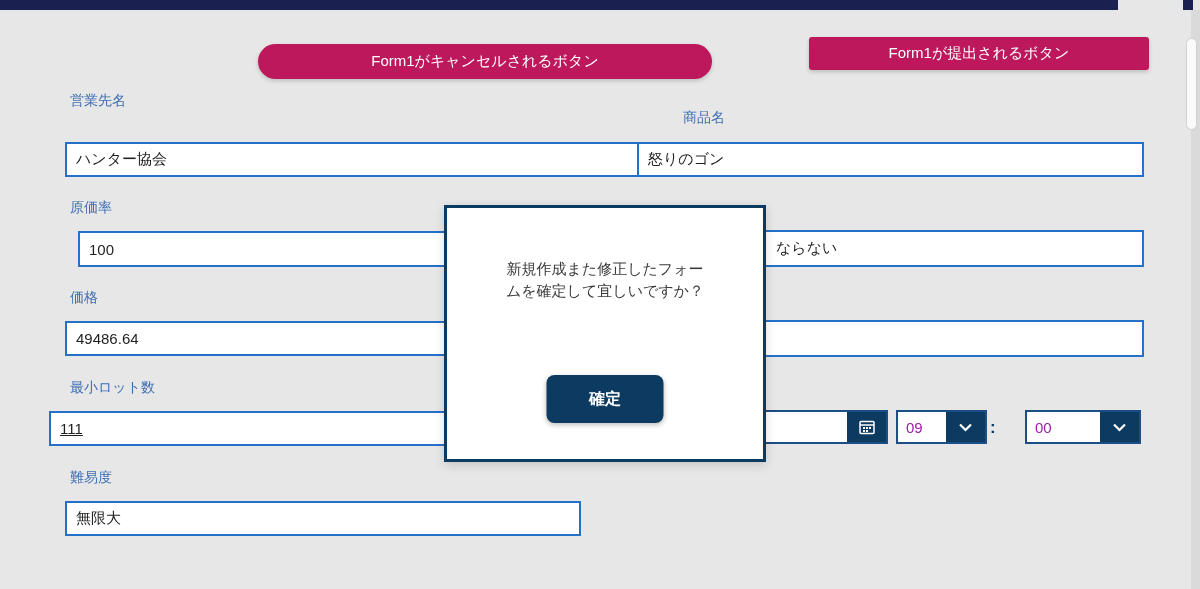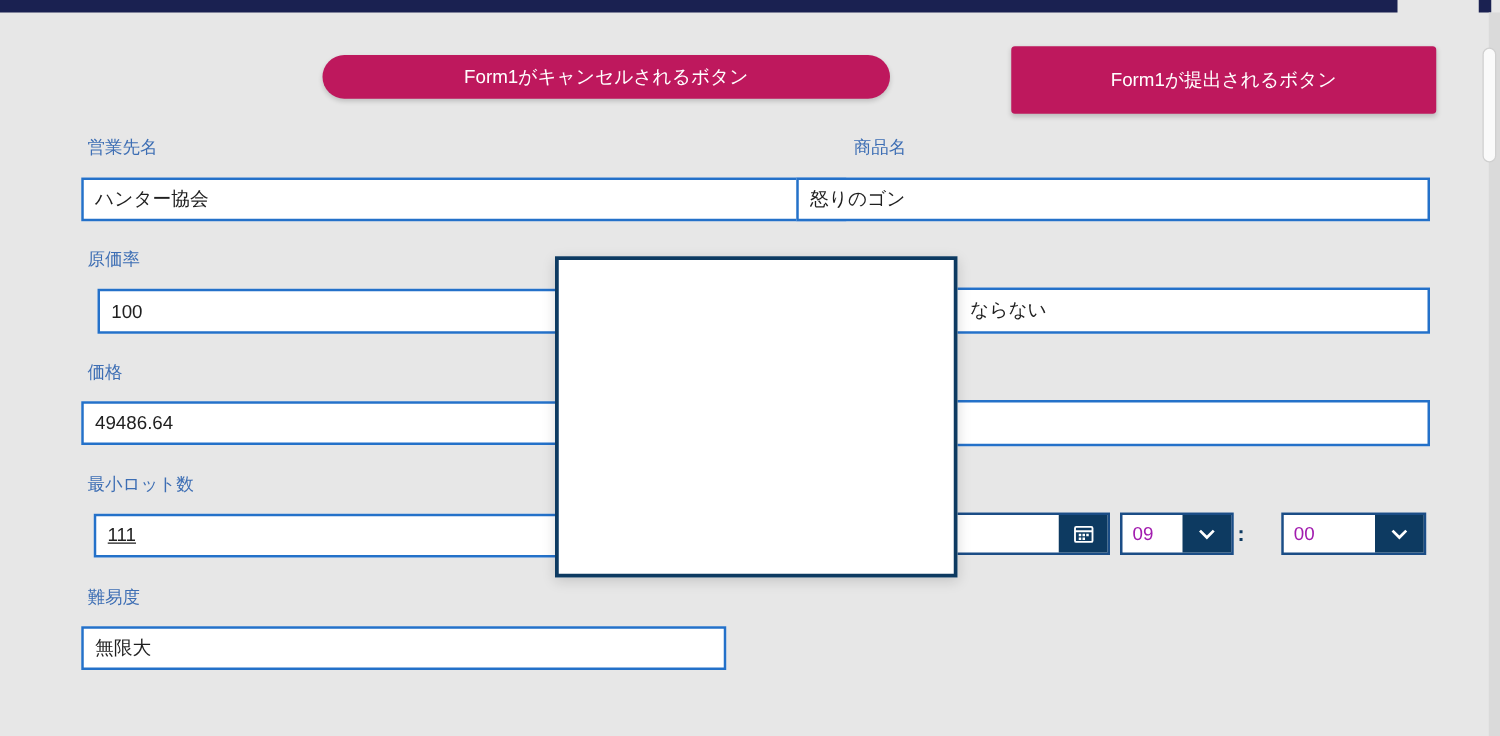"Form1が提出されるボタン" .btn-submit { height: 54px -> 33px }
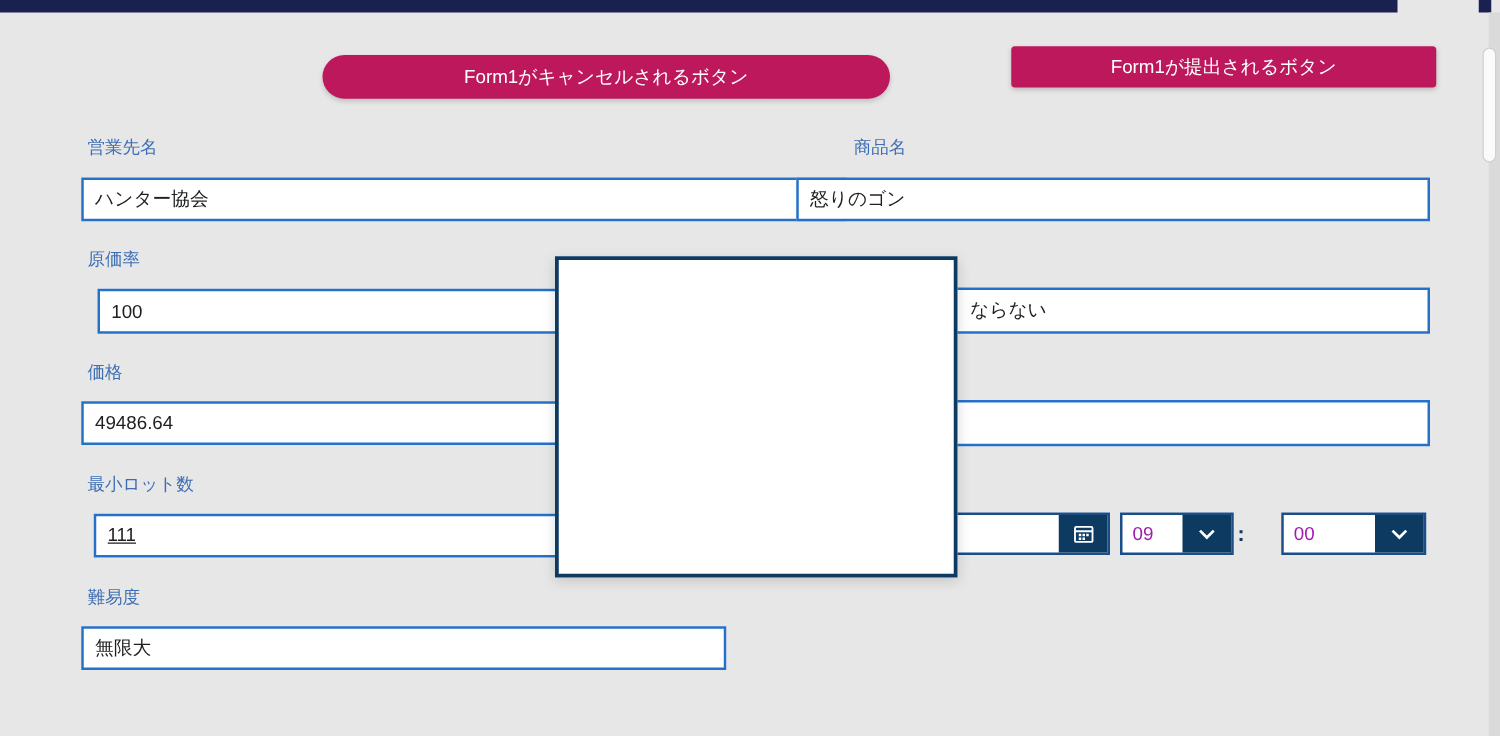"営業先名" div.abs { top: 109px -> 92px }
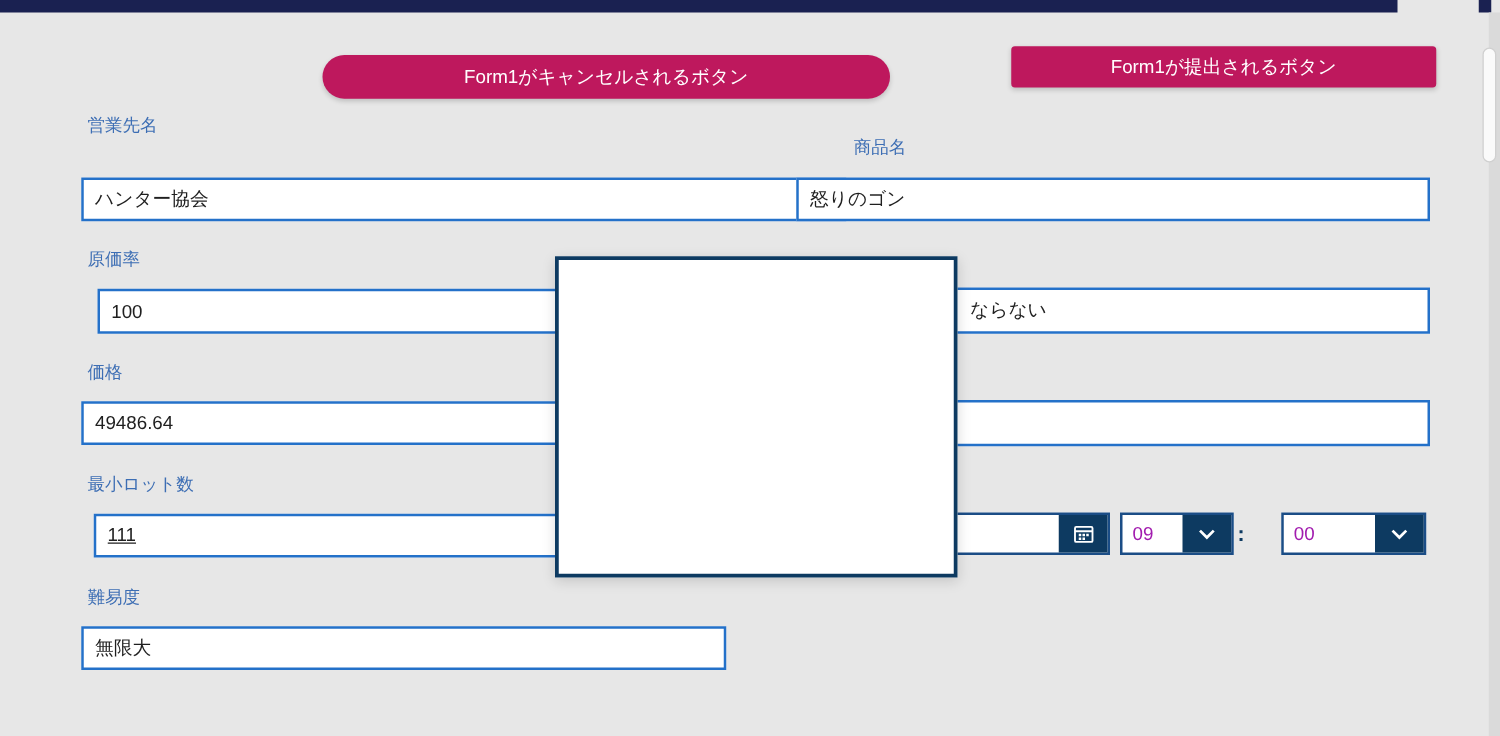"新規作成また修正したフォームを確定して宜しいですか？" p.modal-msg { html: none -> <p>新規作成また修正したフォームを確定して宜しいですか？</p> }
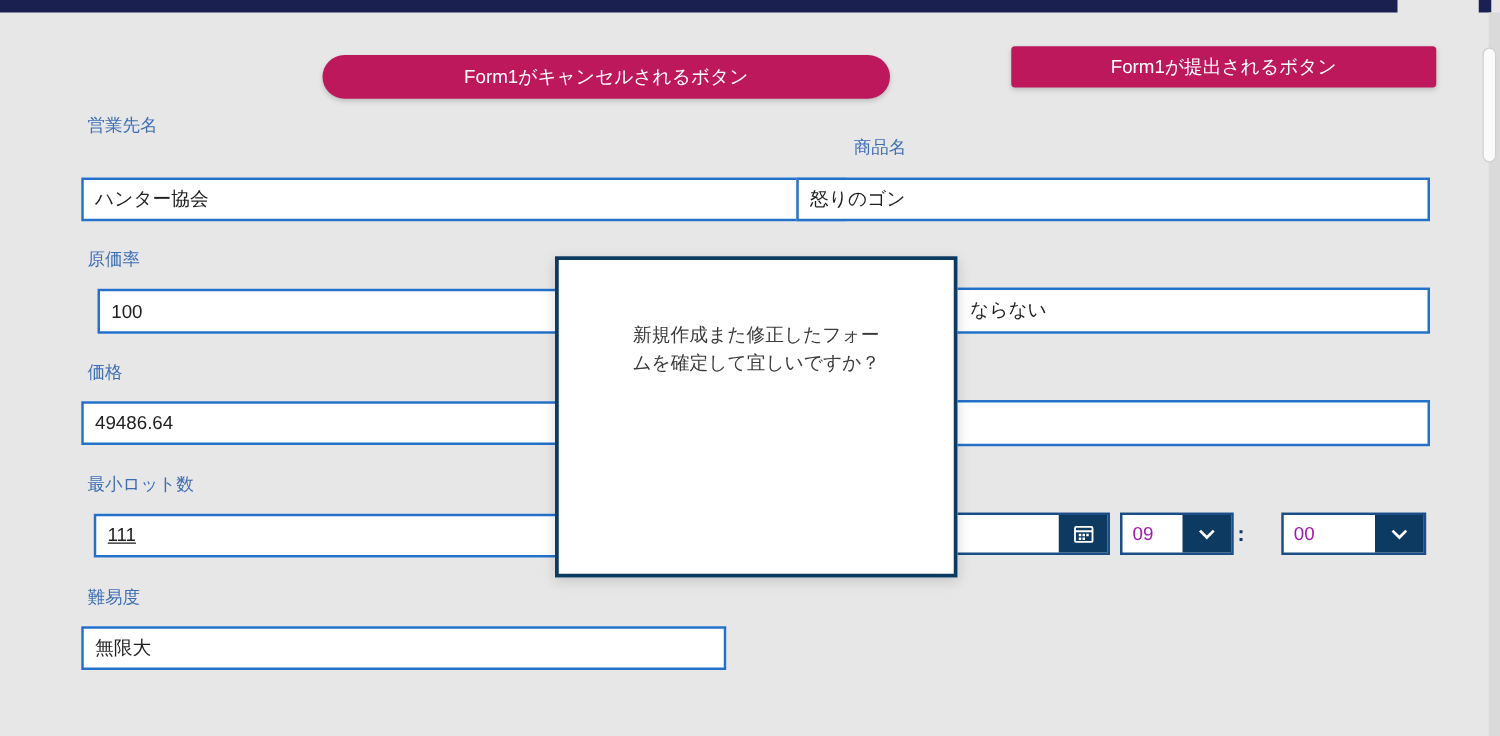"確定" button.modal-confirm { html: none -> <button>確定</button> }
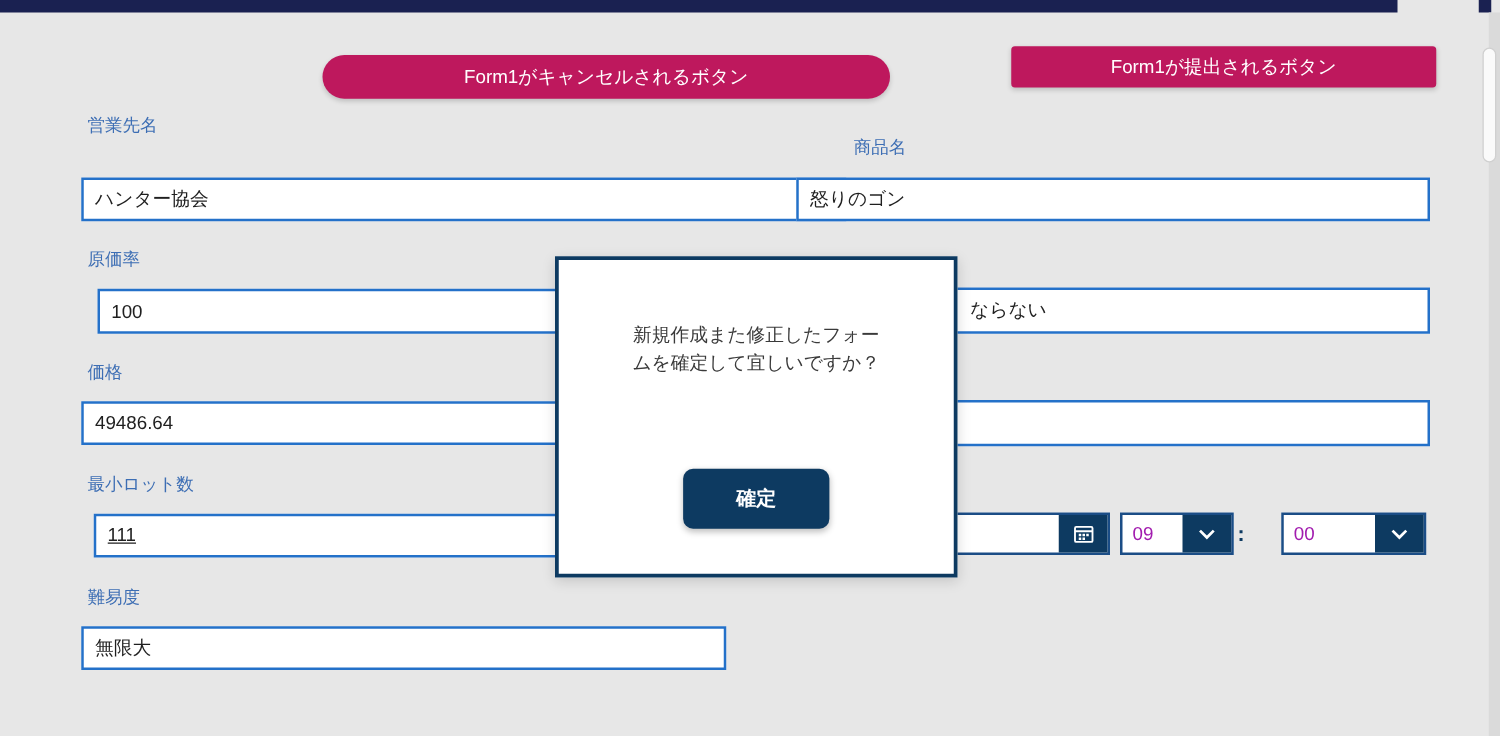"111" input.abs { left: 75px -> 49px }
